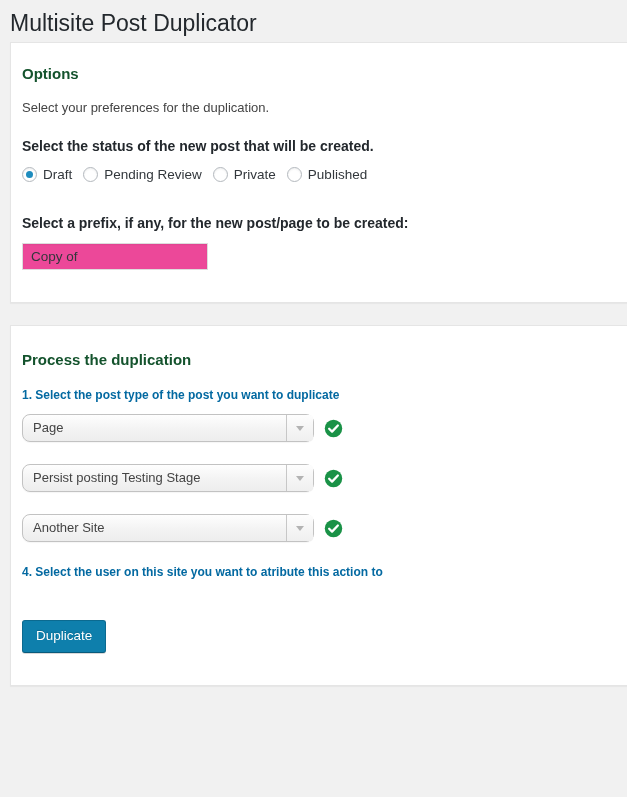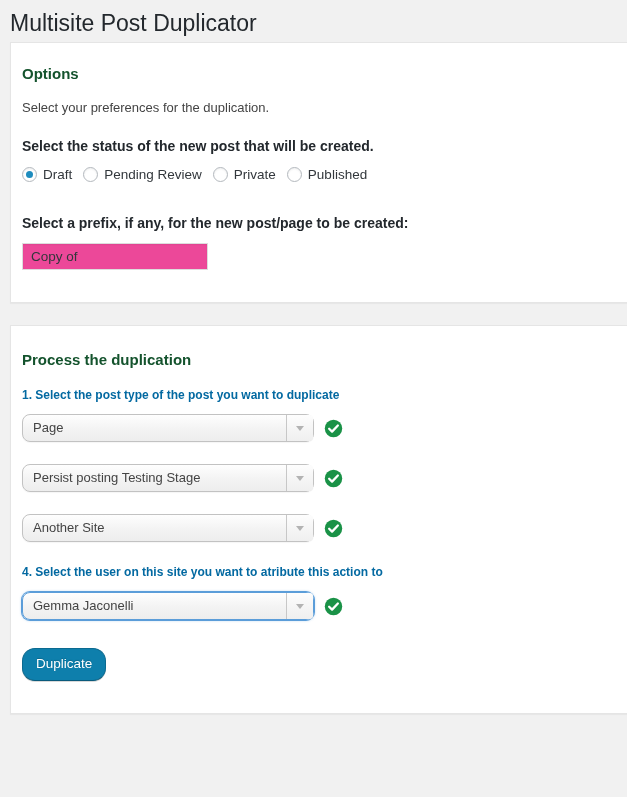"Gemma Jaconelli" div.select-row { html: <div> <div> <span>Gemma Jaconelli</span> <span> <span></span> </span> </div> <svg> <circle></circle> <path></path> </svg> </div> -> none }
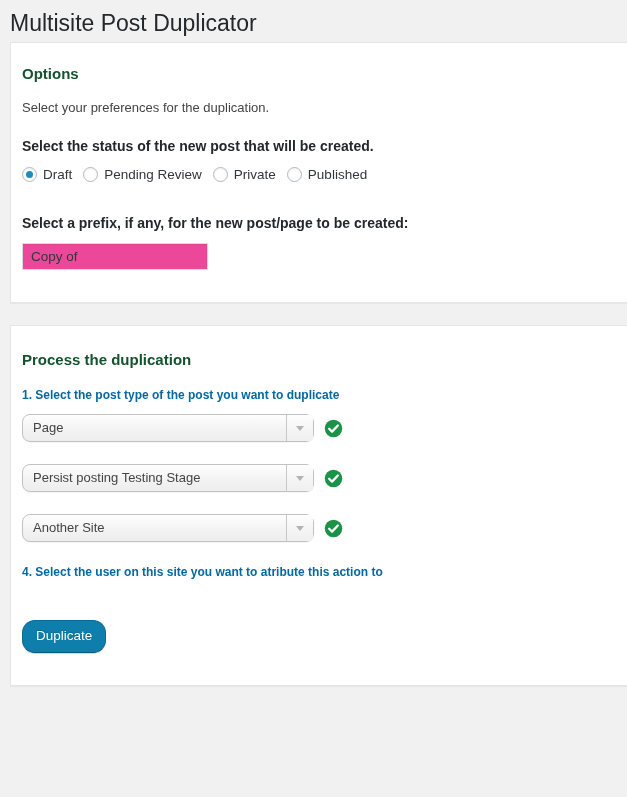"Duplicate" .btn-primary { border-radius: 13px -> 3px }
